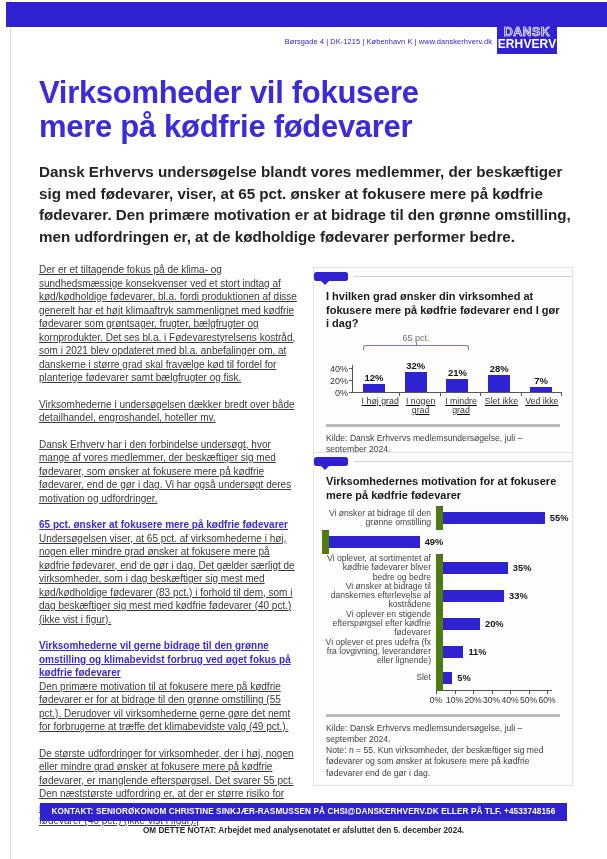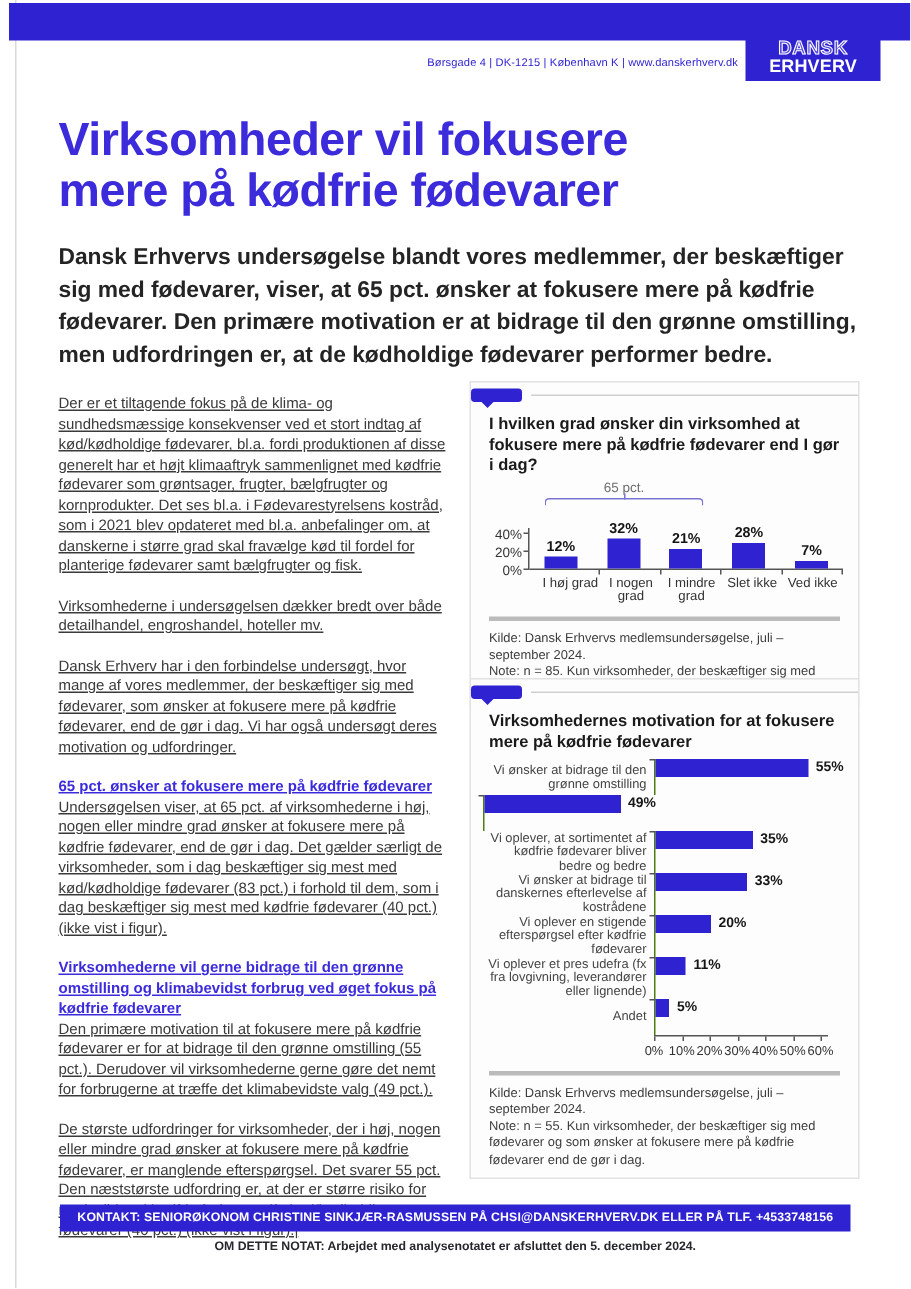"DANSK" .logo { width: 90px -> 60px }
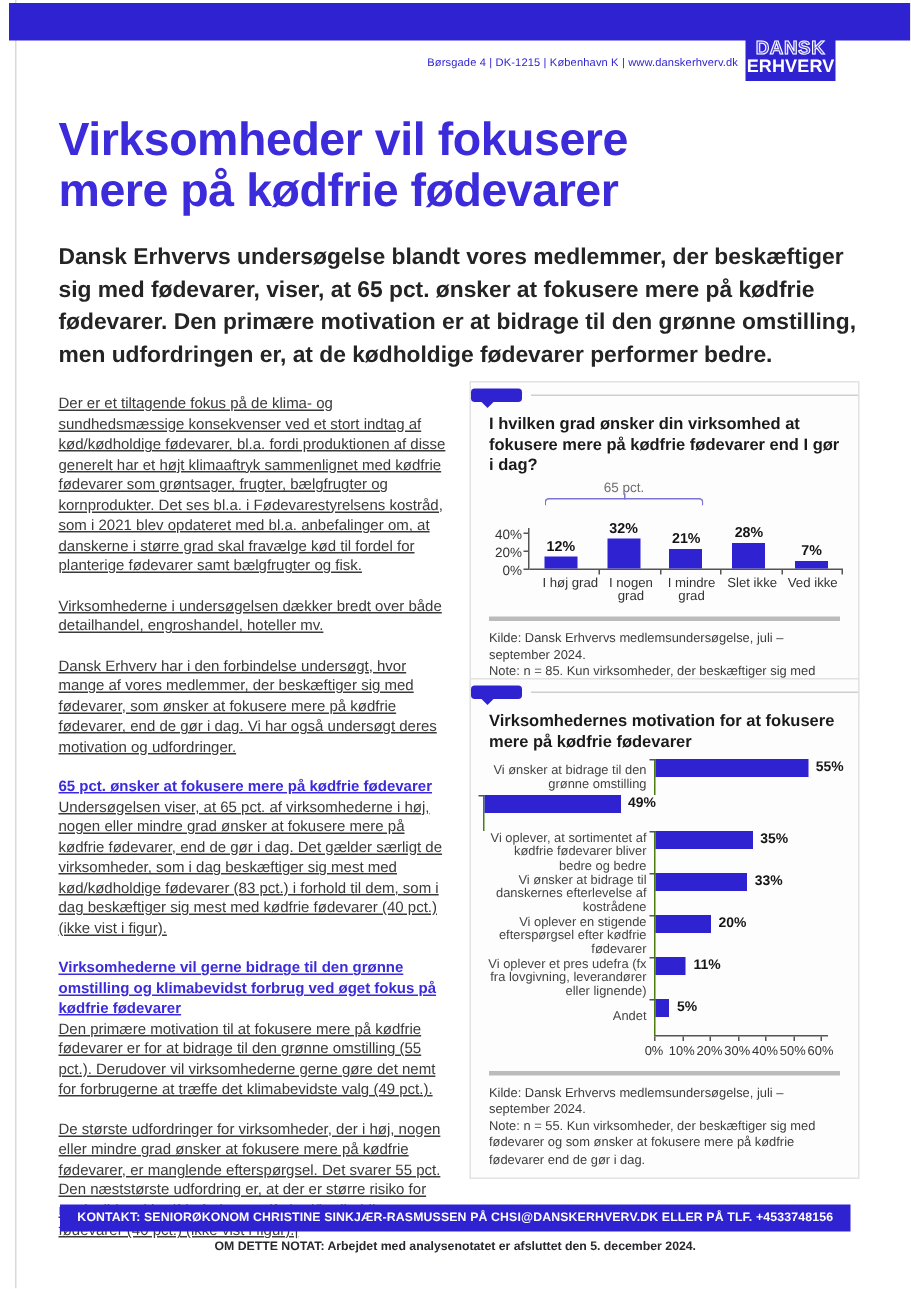"I hvilken grad ønsker din" .card1 { top: 254px -> 267px }
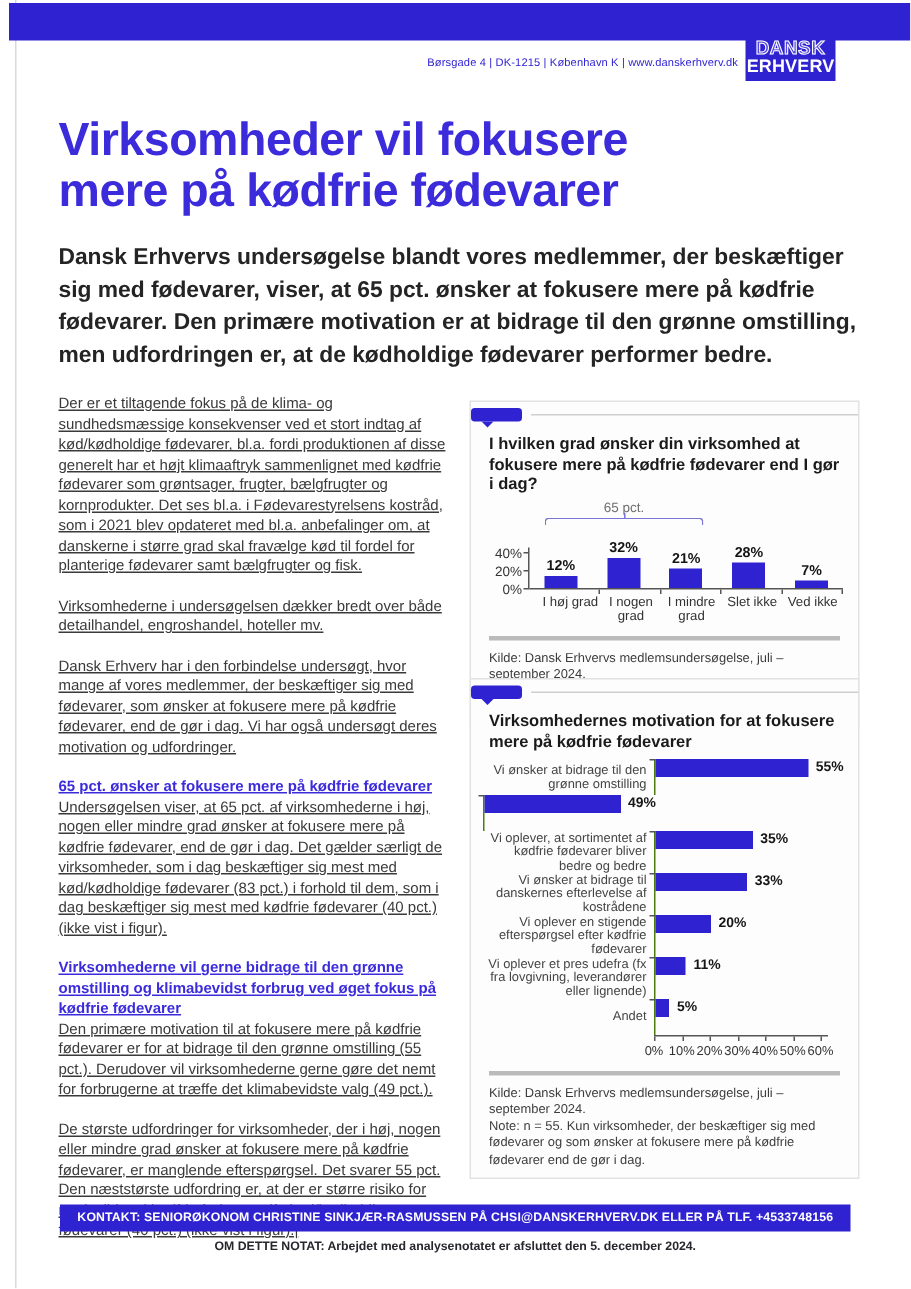"I høj grad" .cats { text-decoration: none -> underline }
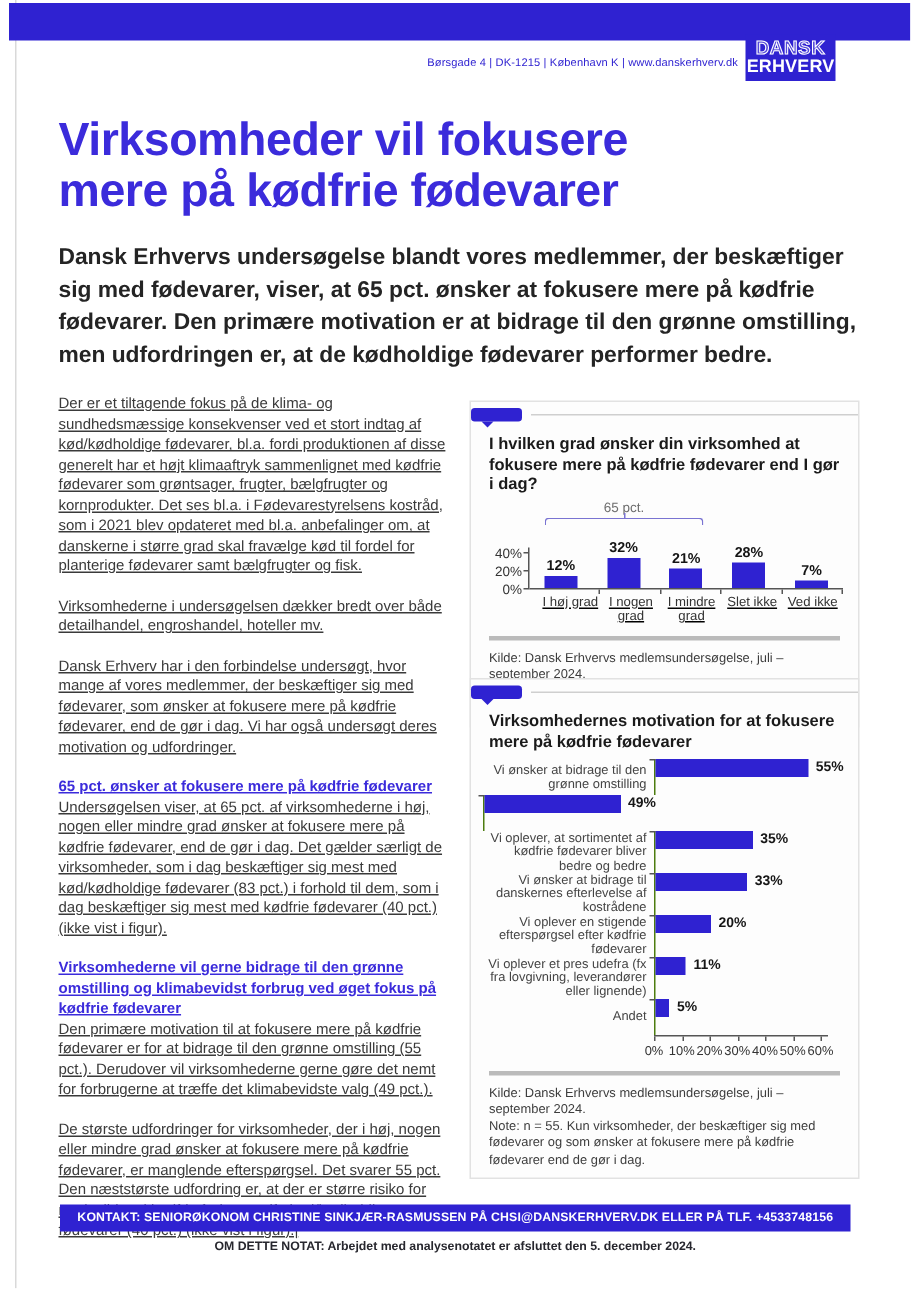"55%" .hbarzone { align-items: none -> center; border-left: 1px solid #4d7c0f -> 7px solid #4d7c0f }
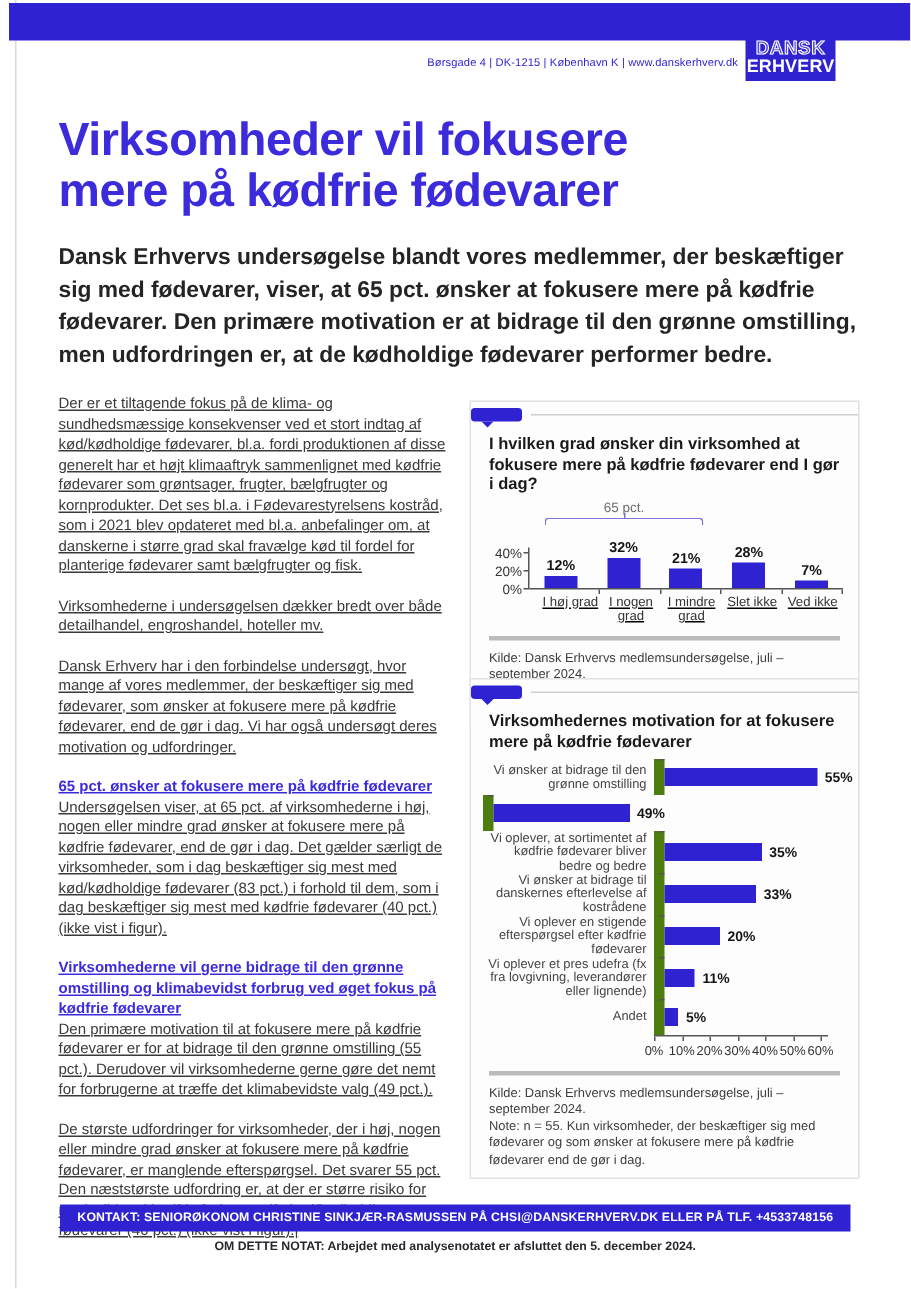"Andet" div.hlabel { text: Andet -> Slet }
